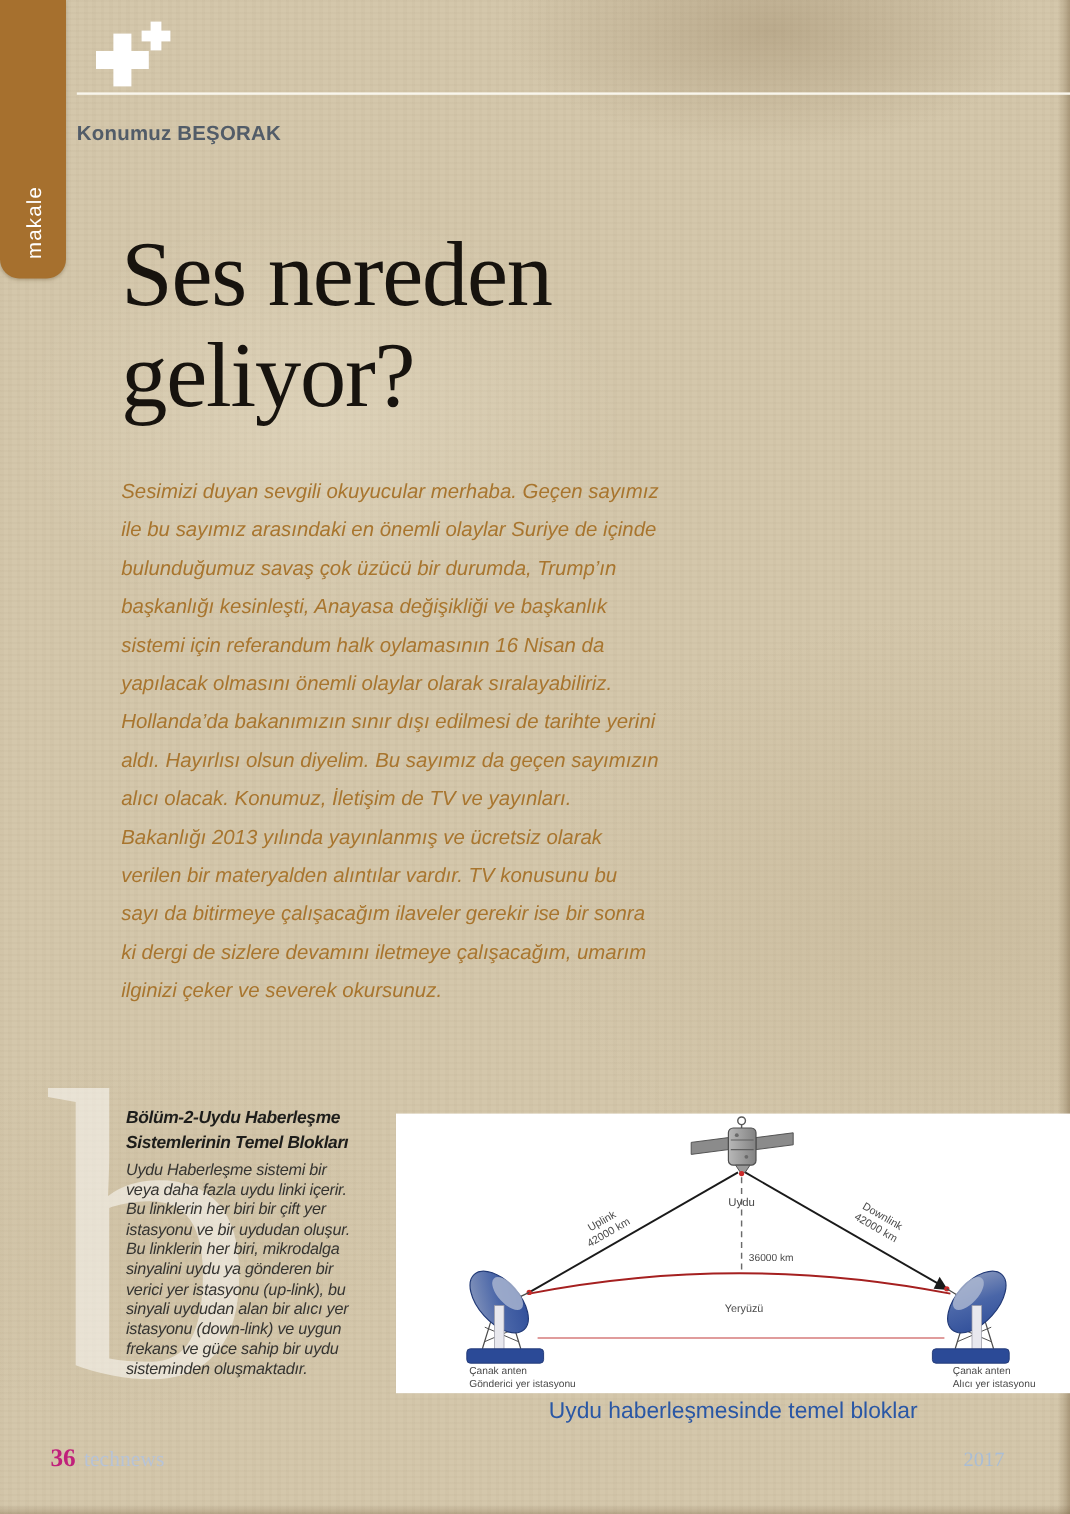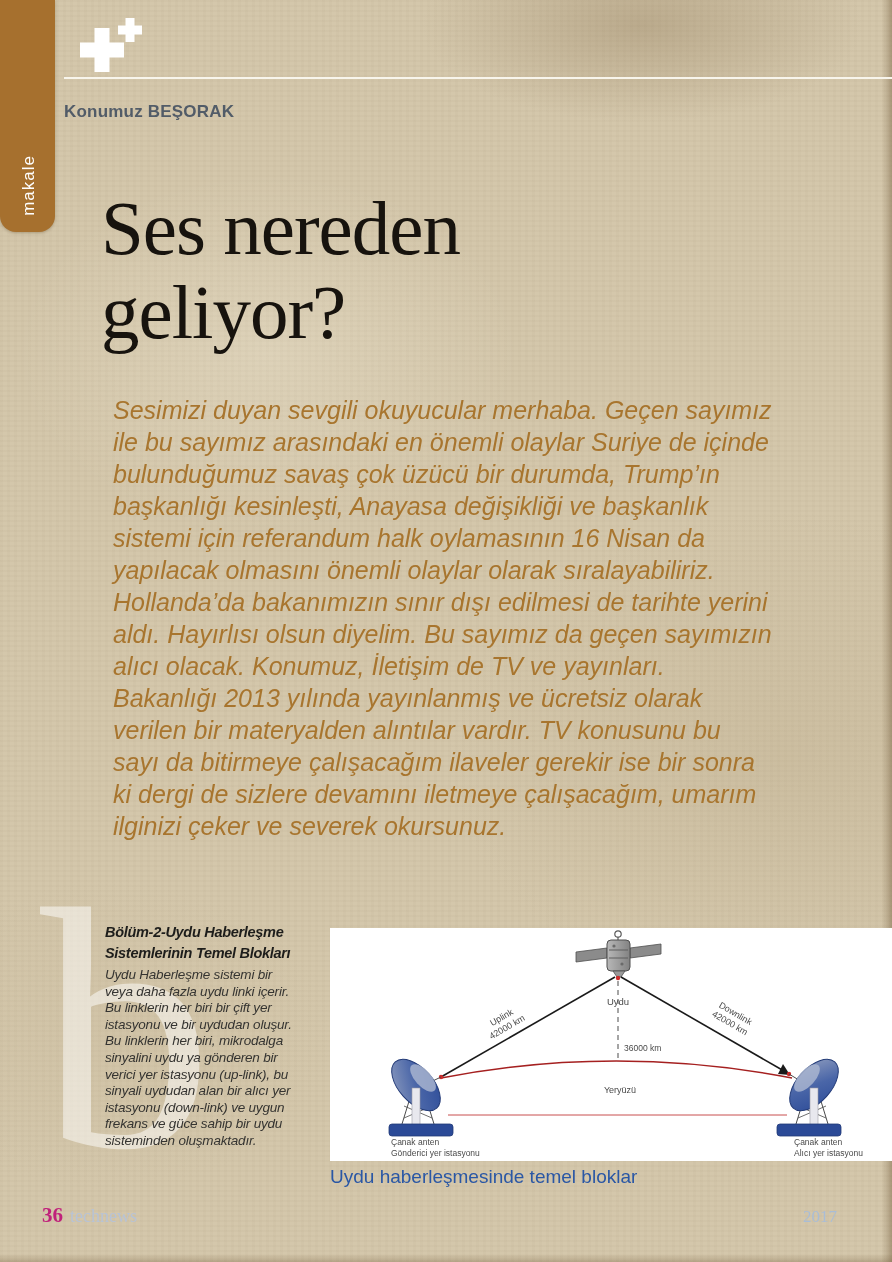"Sesimizi duyan sevgili okuyucular" .intro { font-size: 25px -> 17px; margin-left: 12px -> none }
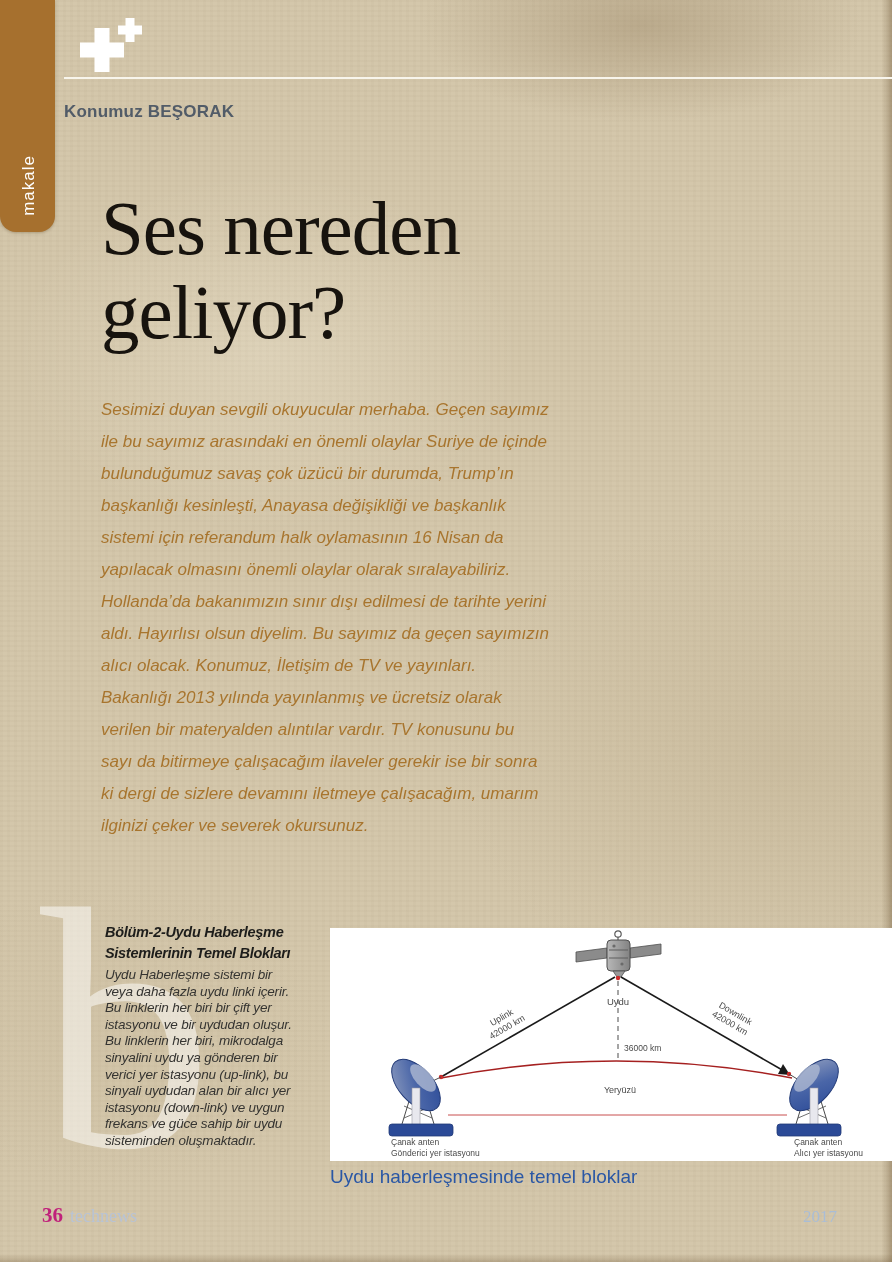"Uydu haberleşmesinde temel bloklar" .caption { text-align: left -> center }
